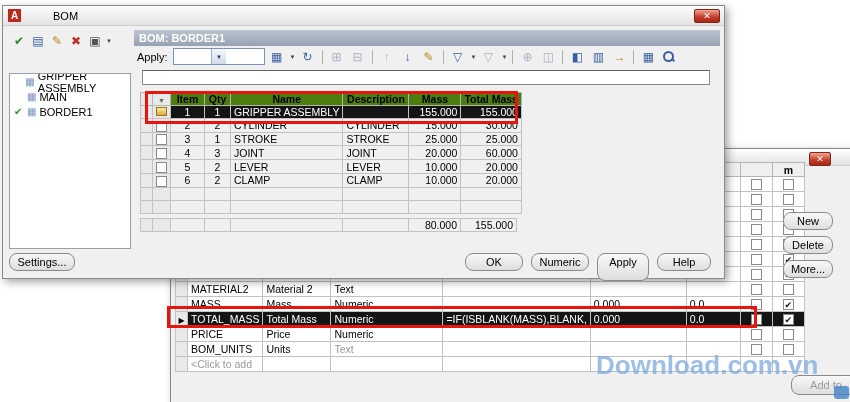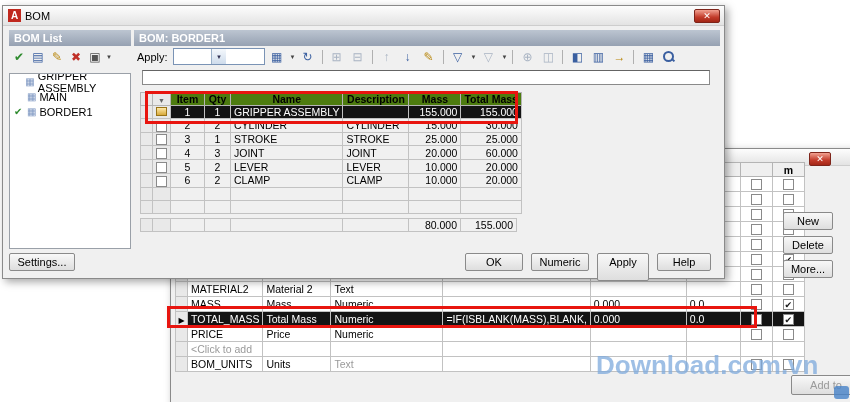"BOM" .title-text { margin-left: none -> 28px }
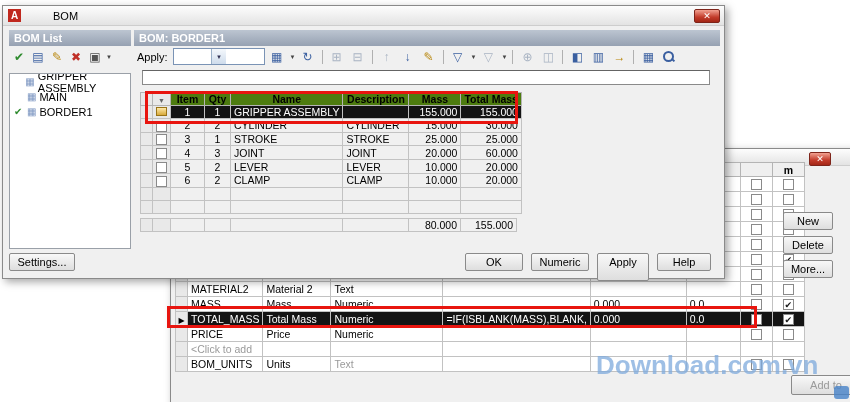"BOM List" div.panel-header { html: <div>BOM List</div> -> none }
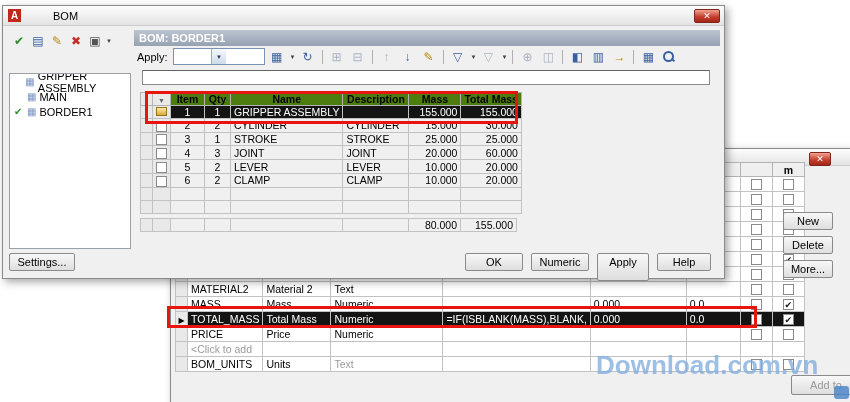"New" .btn { border-radius: 2px -> 8px }
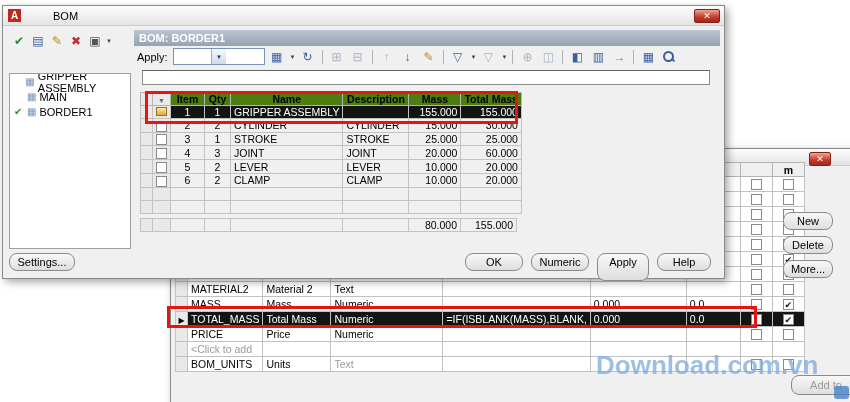"<Click to add" tr { order: before "BOM_UNITS" -> after "BOM_UNITS" }
